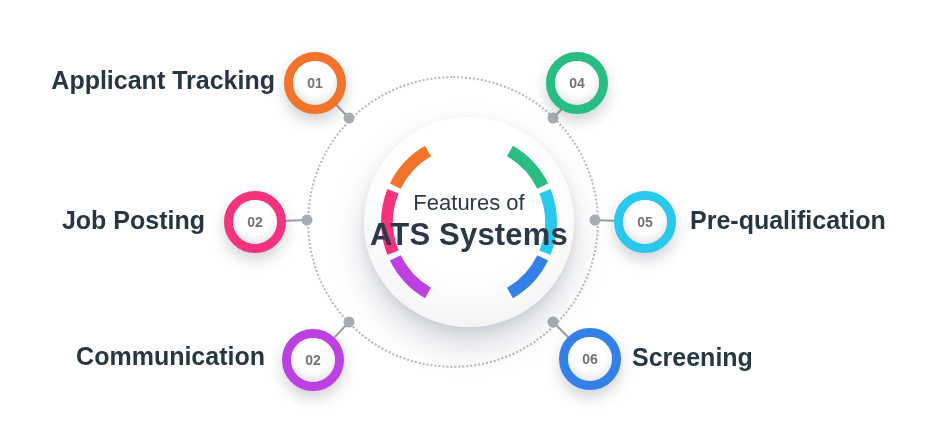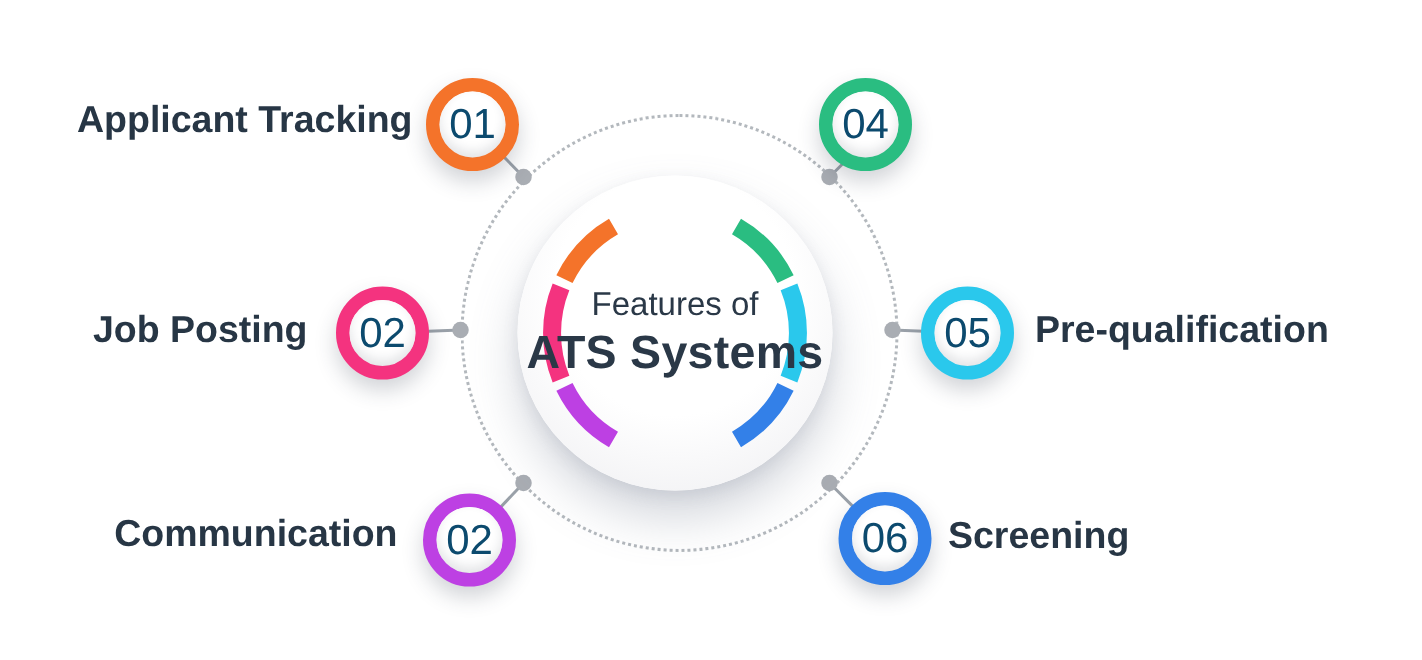"01" .badge-number { color: #0c4a6e -> #737373; font-size: 28px -> 14px; font-weight: 400 -> 700 }
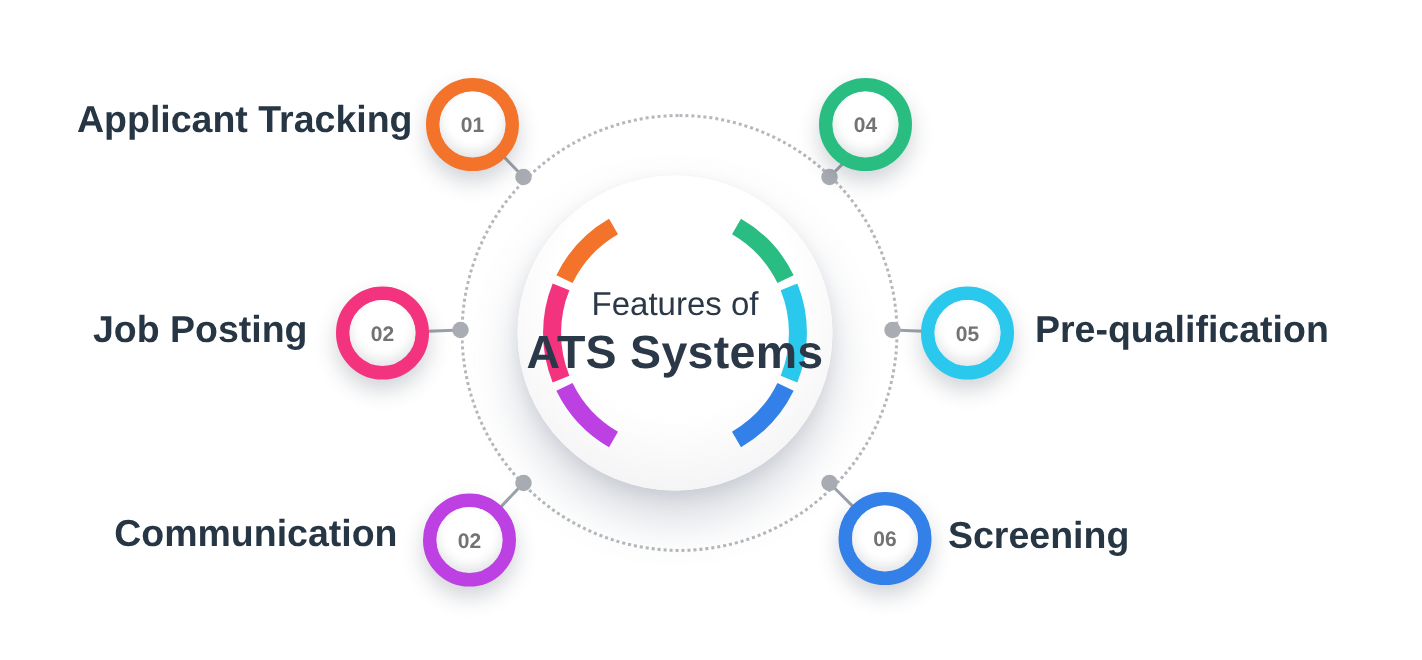"Features of" .center-circle { left: 345px -> 364px }
